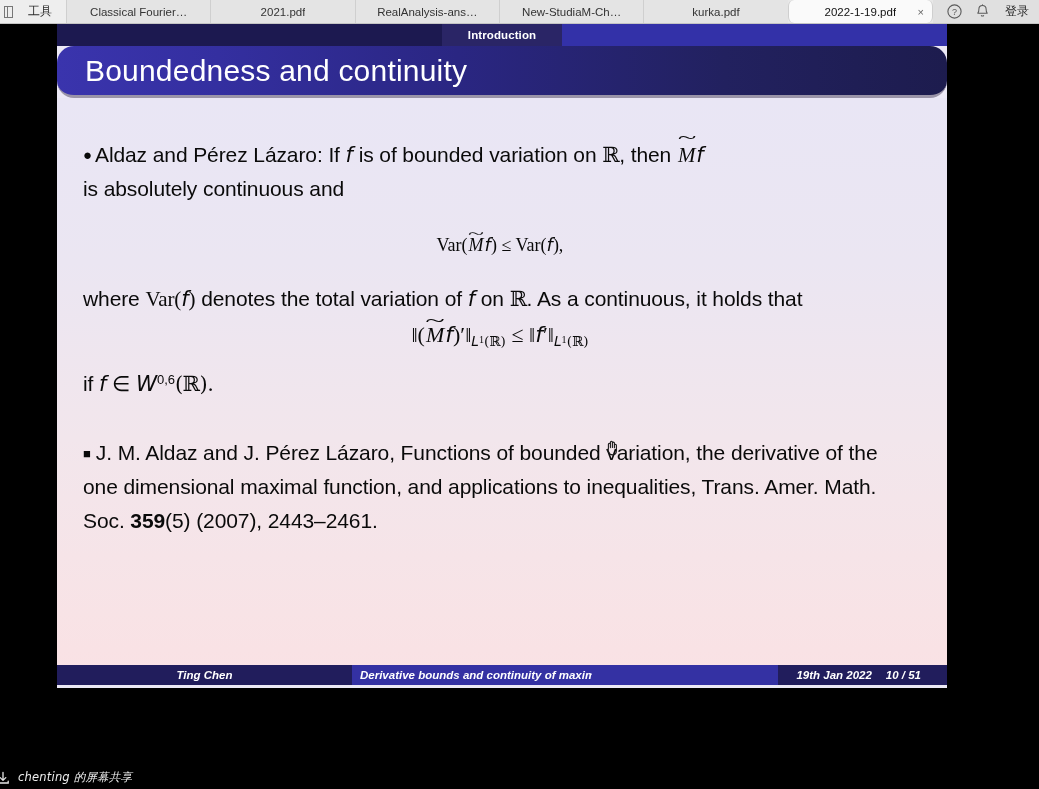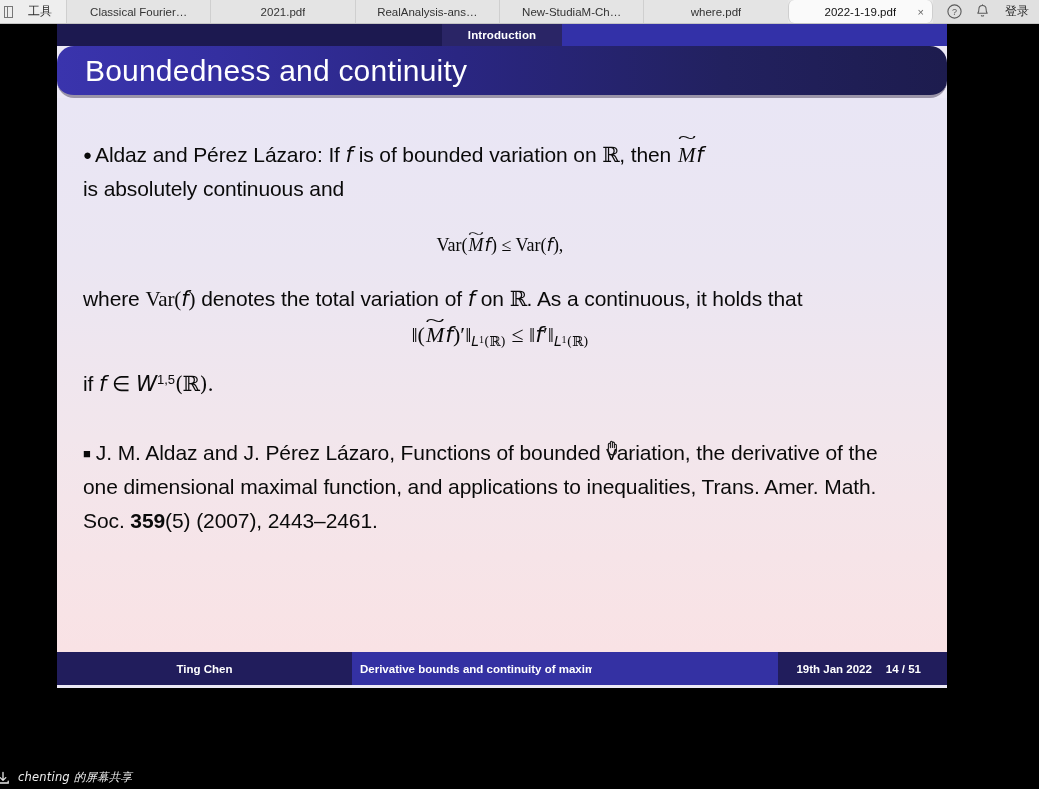"where.pdf" span.lbl { text: where.pdf -> kurka.pdf }
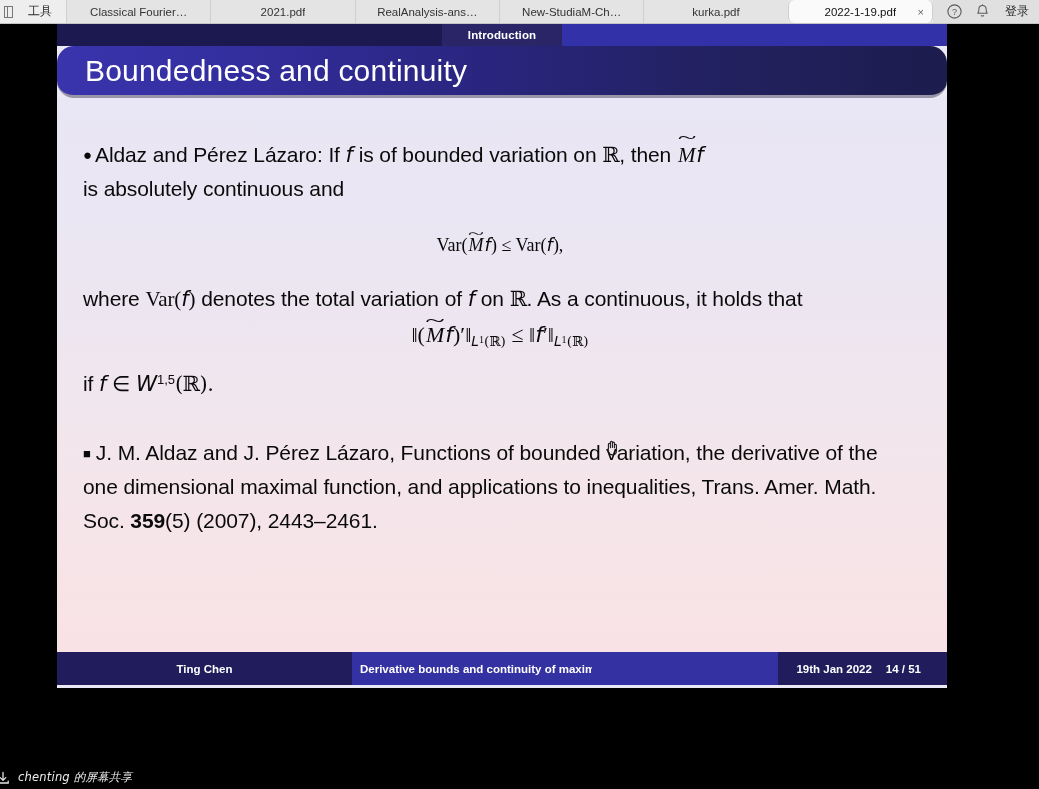"1,5" span.sup { text: 1,5 -> 0,6 }
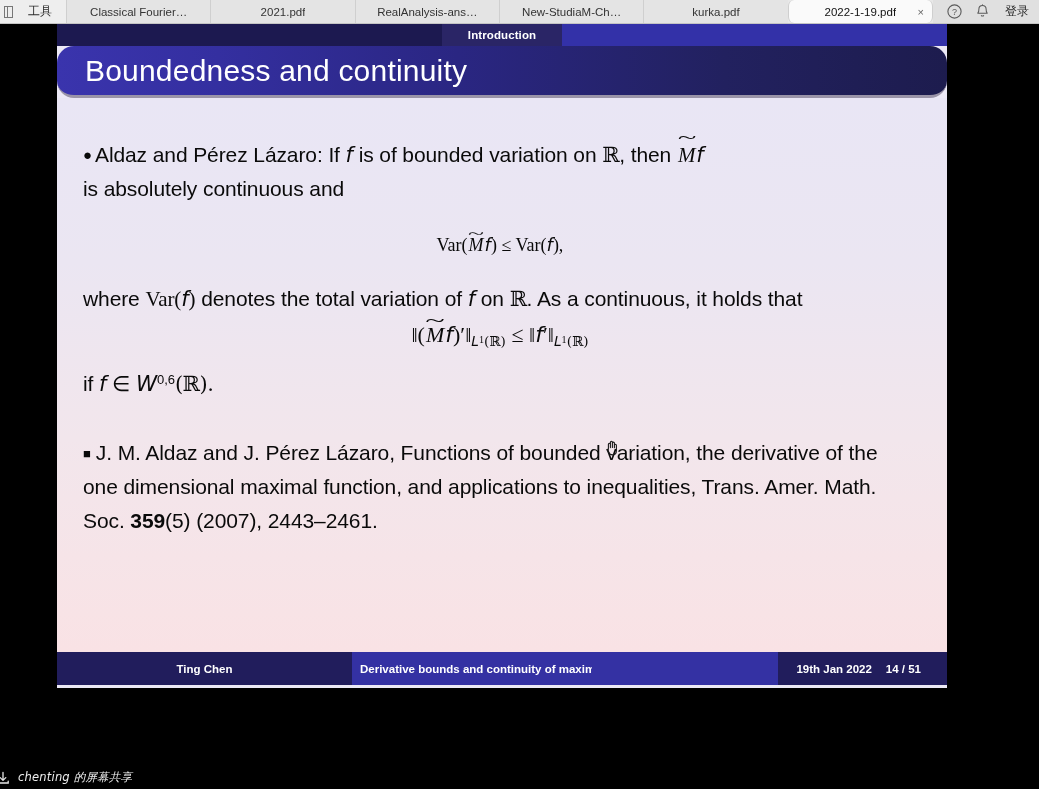"Ting Chen" .bm-footer { font-style: none -> italic; height: 33px -> 20px }
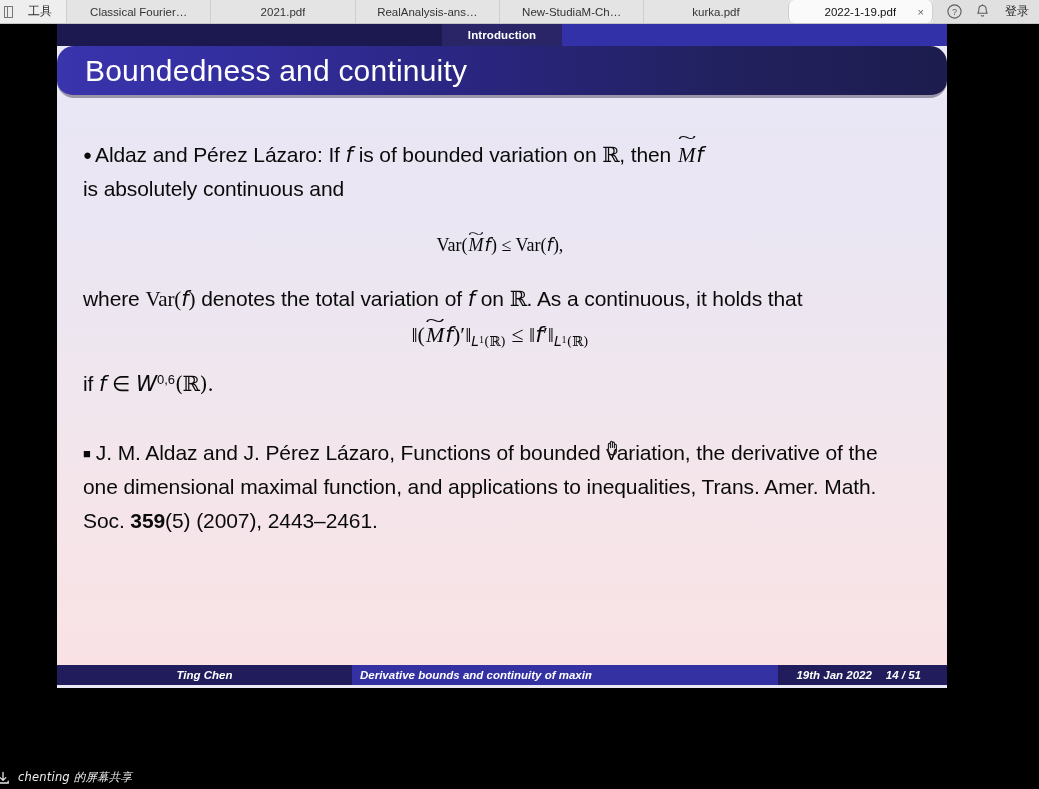"14 / 51" div.ft-page { text: 14 -> 10 }
